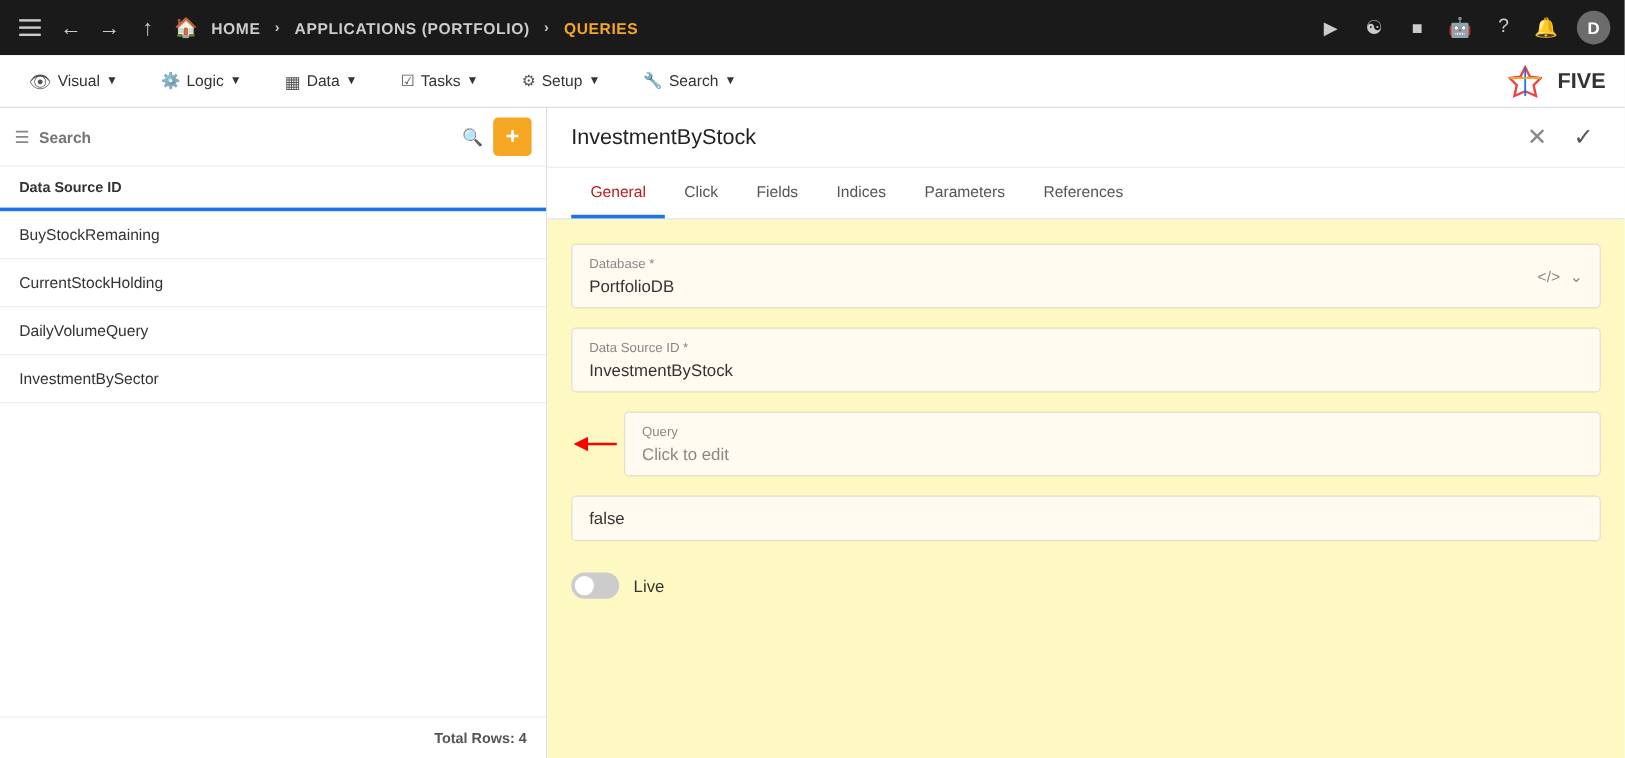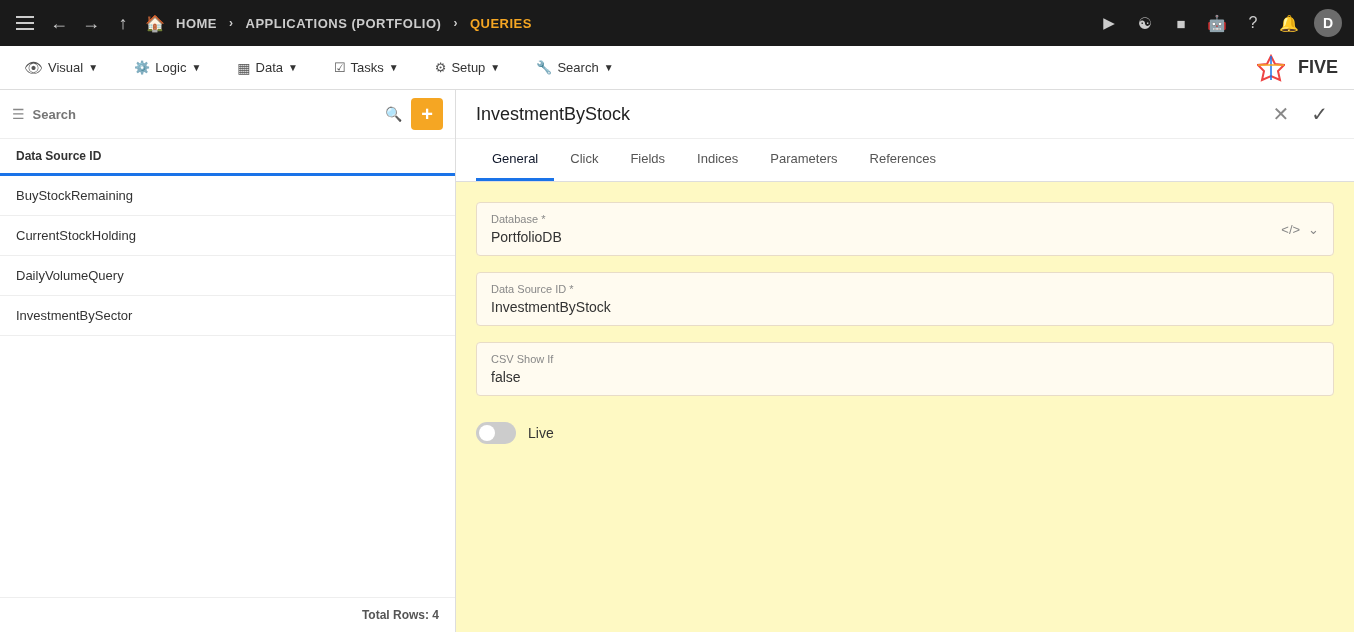"General" .tab.active { color: #0f172a -> #b91c1c }
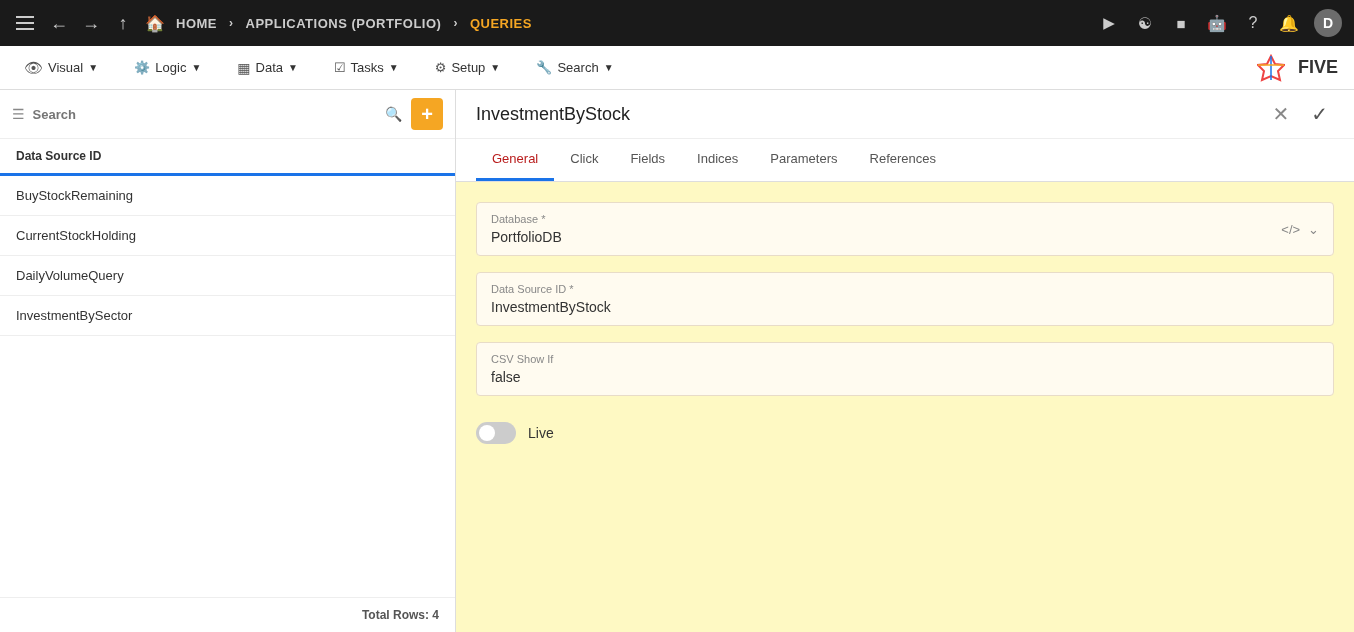"Query" div.form-field { html: none -> <div> <div> <svg> <defs> <marker> <polygon></polygon> </marker> </defs> <line></line> </svg> </div> <div> <span>Query</span> <span>Click to edit</span> </div> </div> }
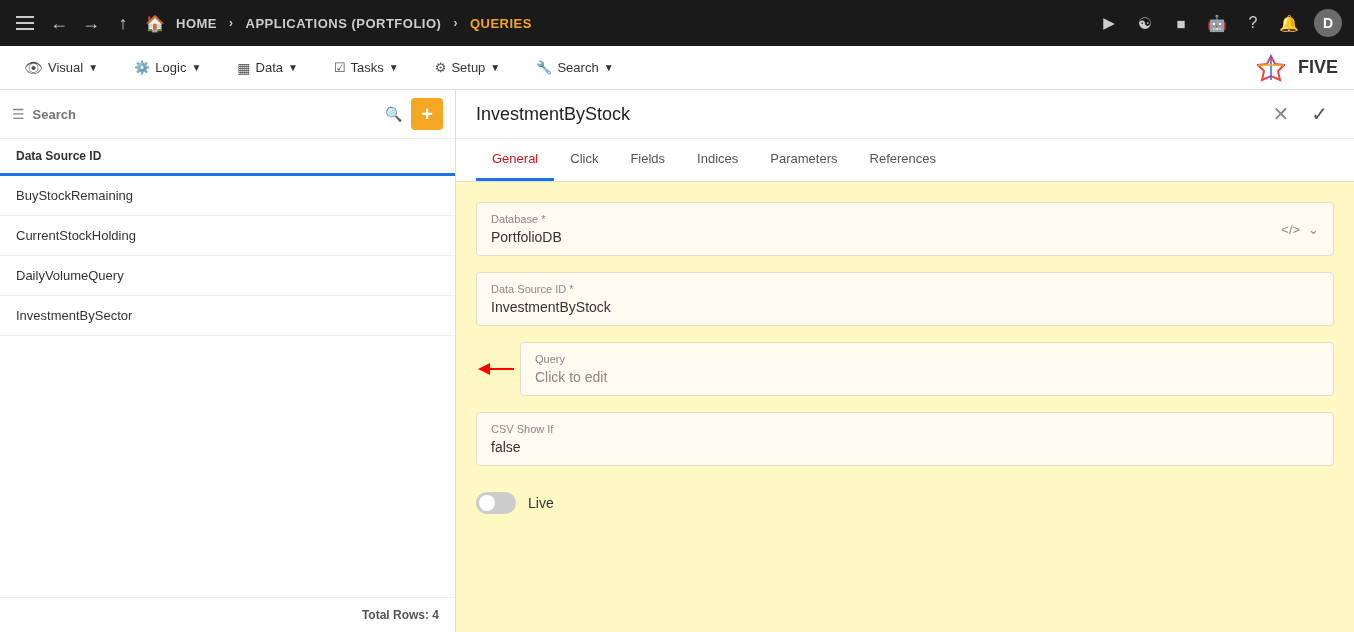"CSV Show If" span.field-label { html: <span>CSV Show If</span> -> none }
